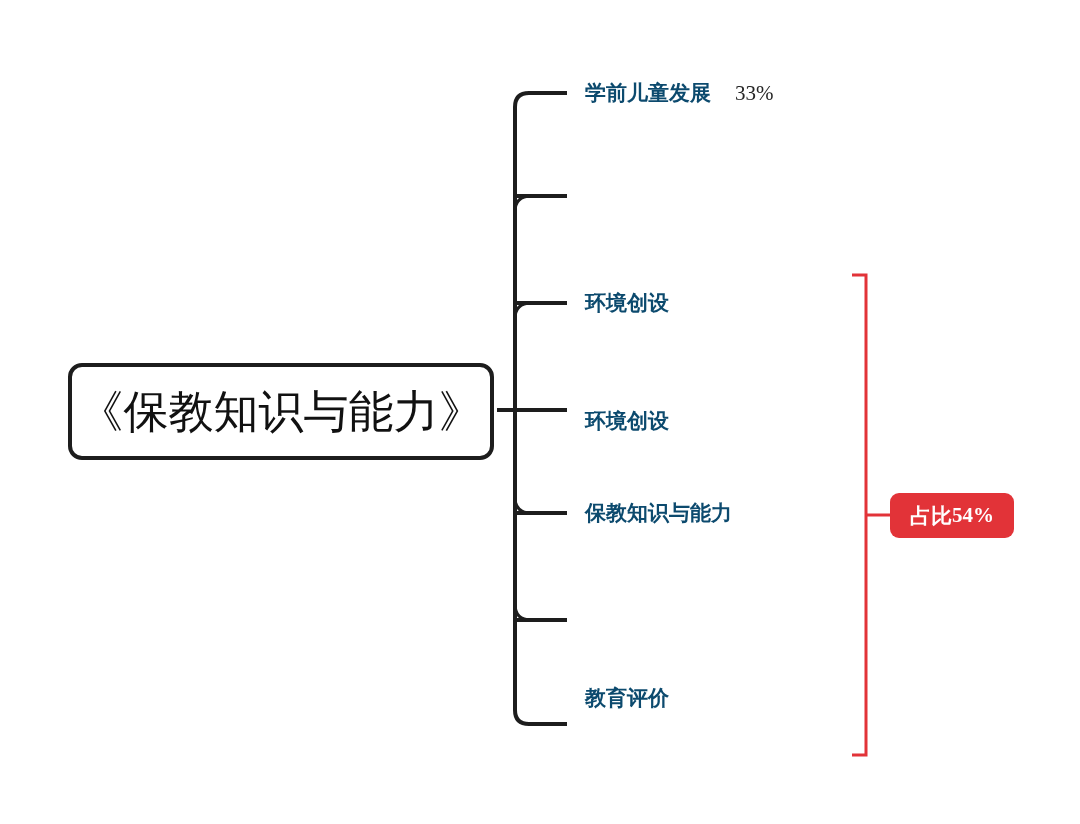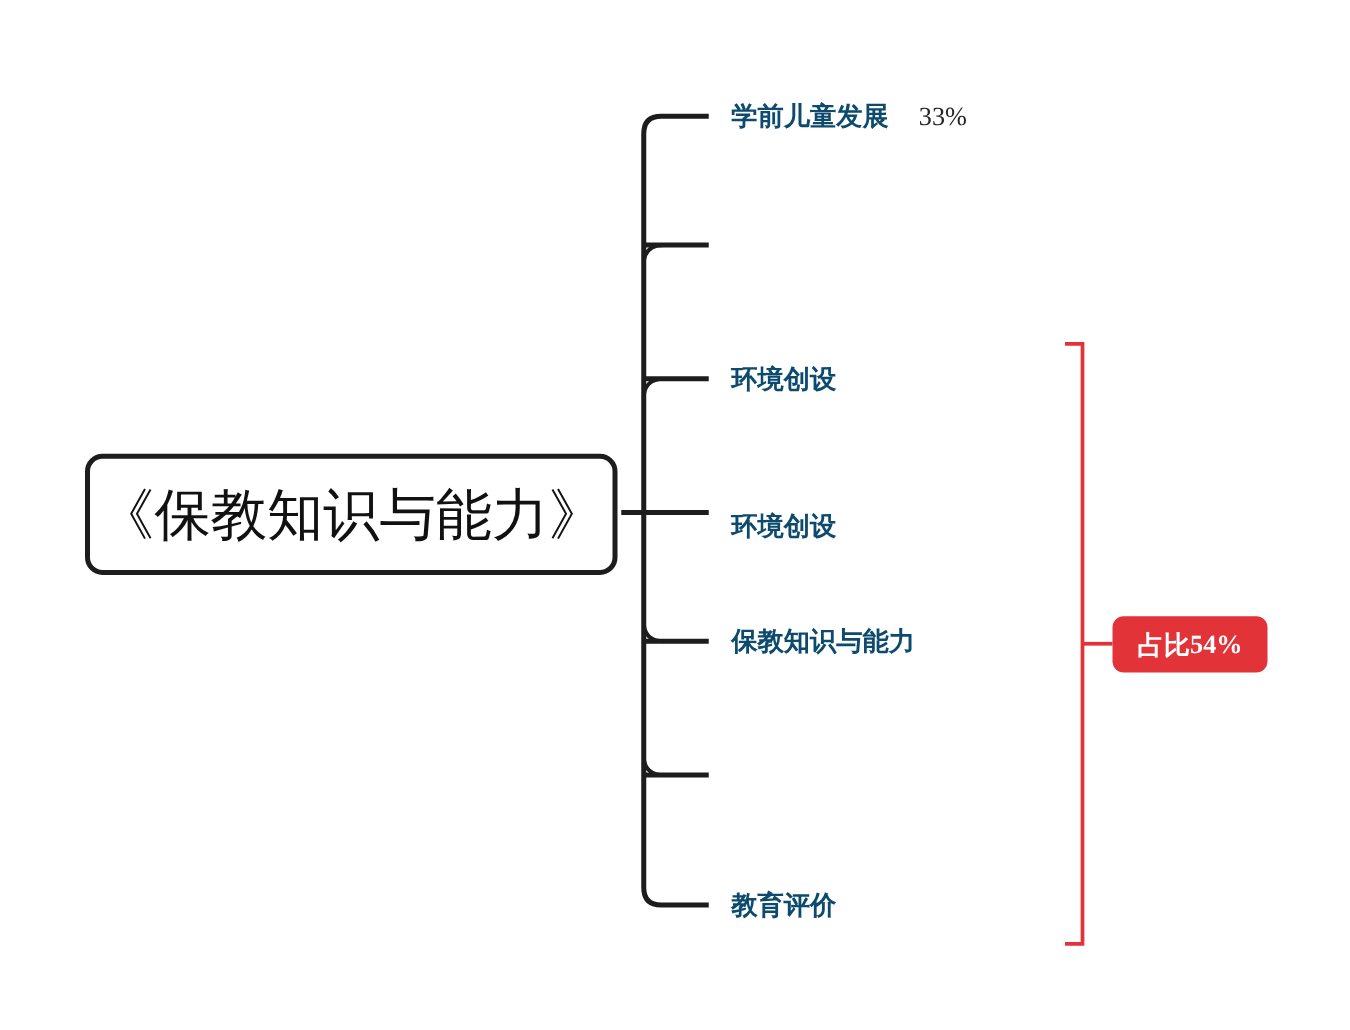"教育评价" .b7 { top: 709px -> 683px }
